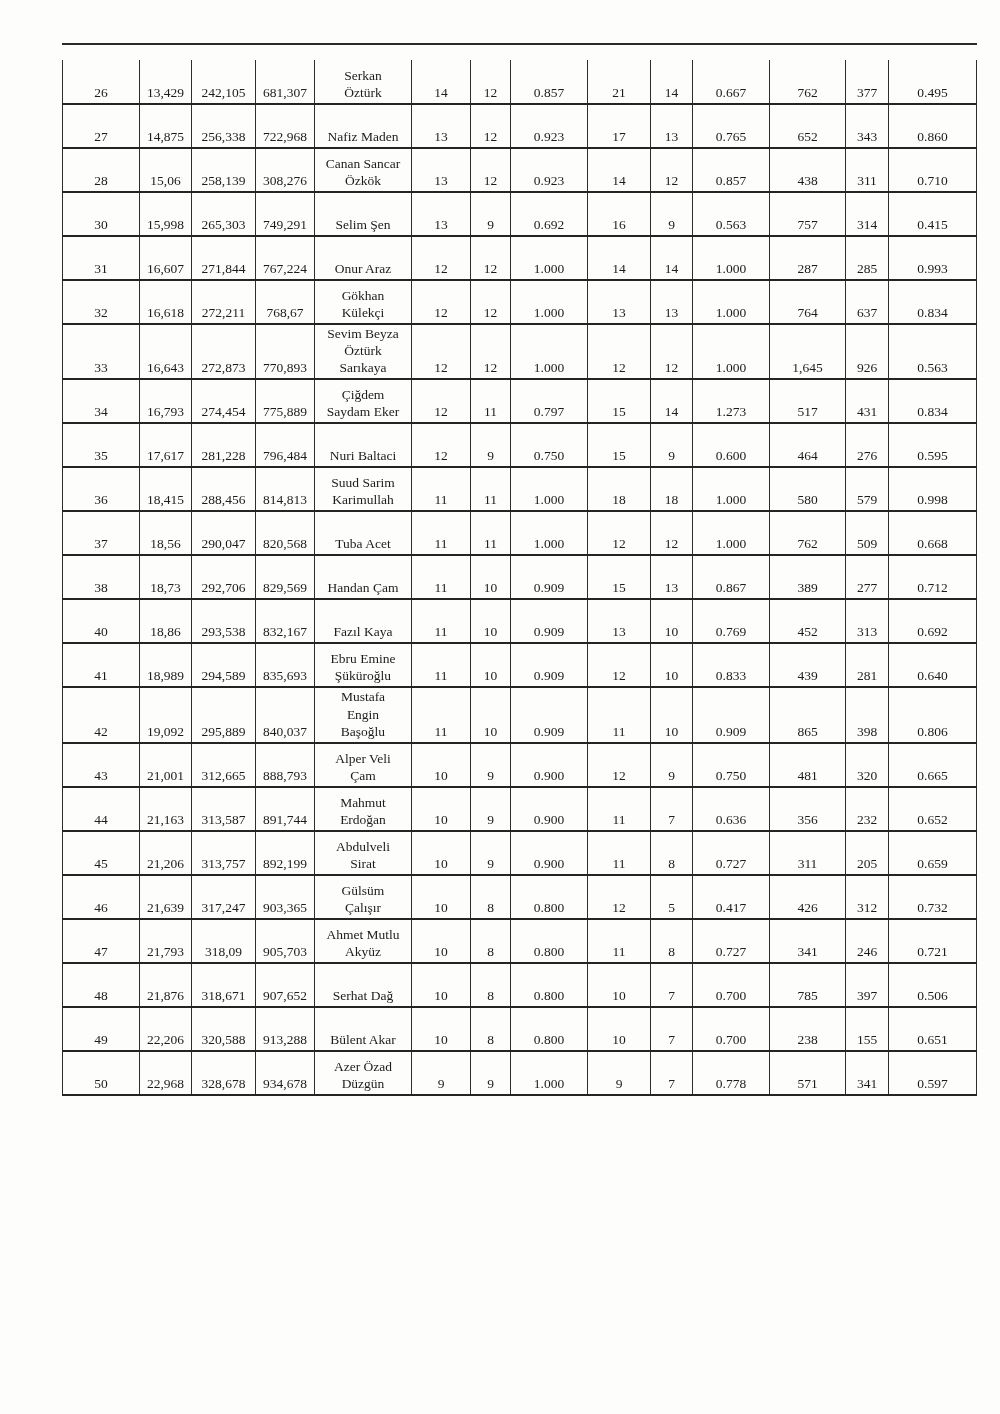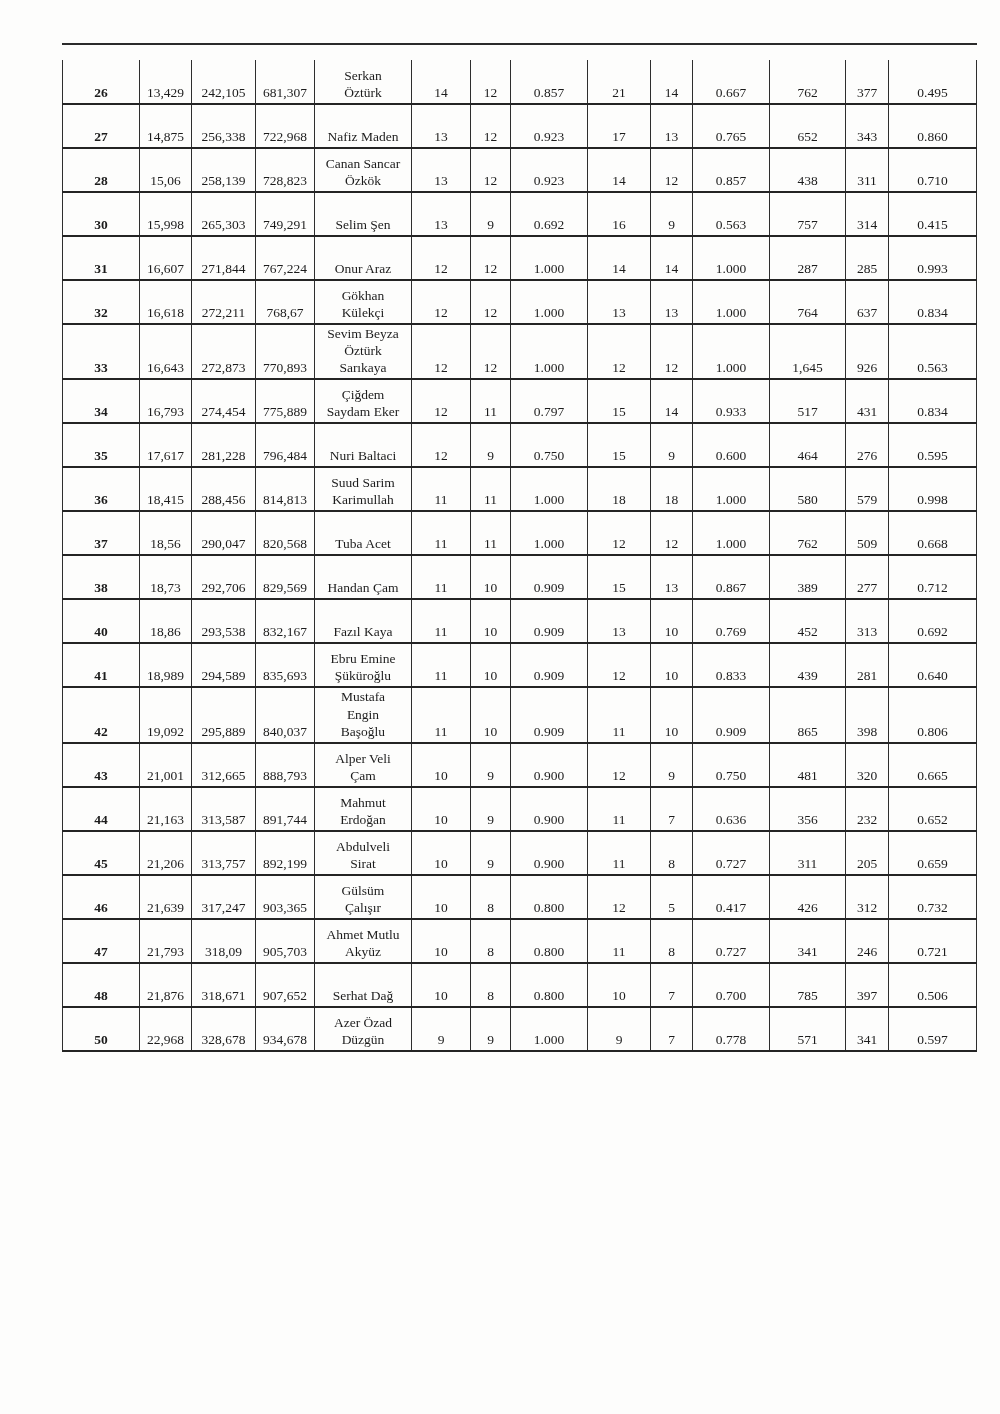"26" table.results td:first-child { font-weight: bold -> none }
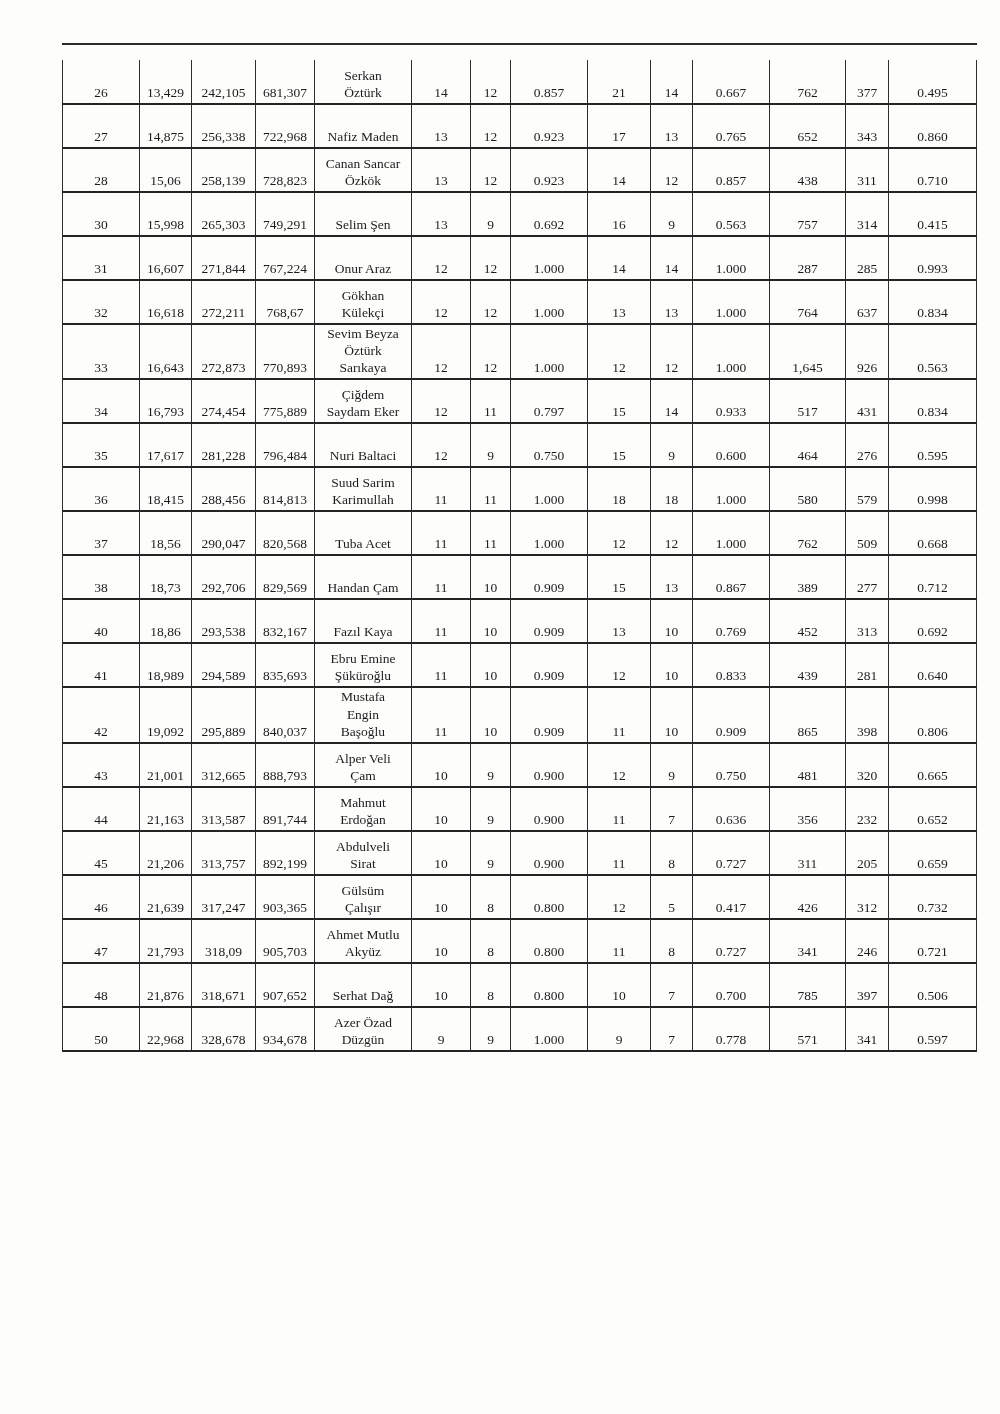"728,823" td { text: 728,823 -> 308,276 }
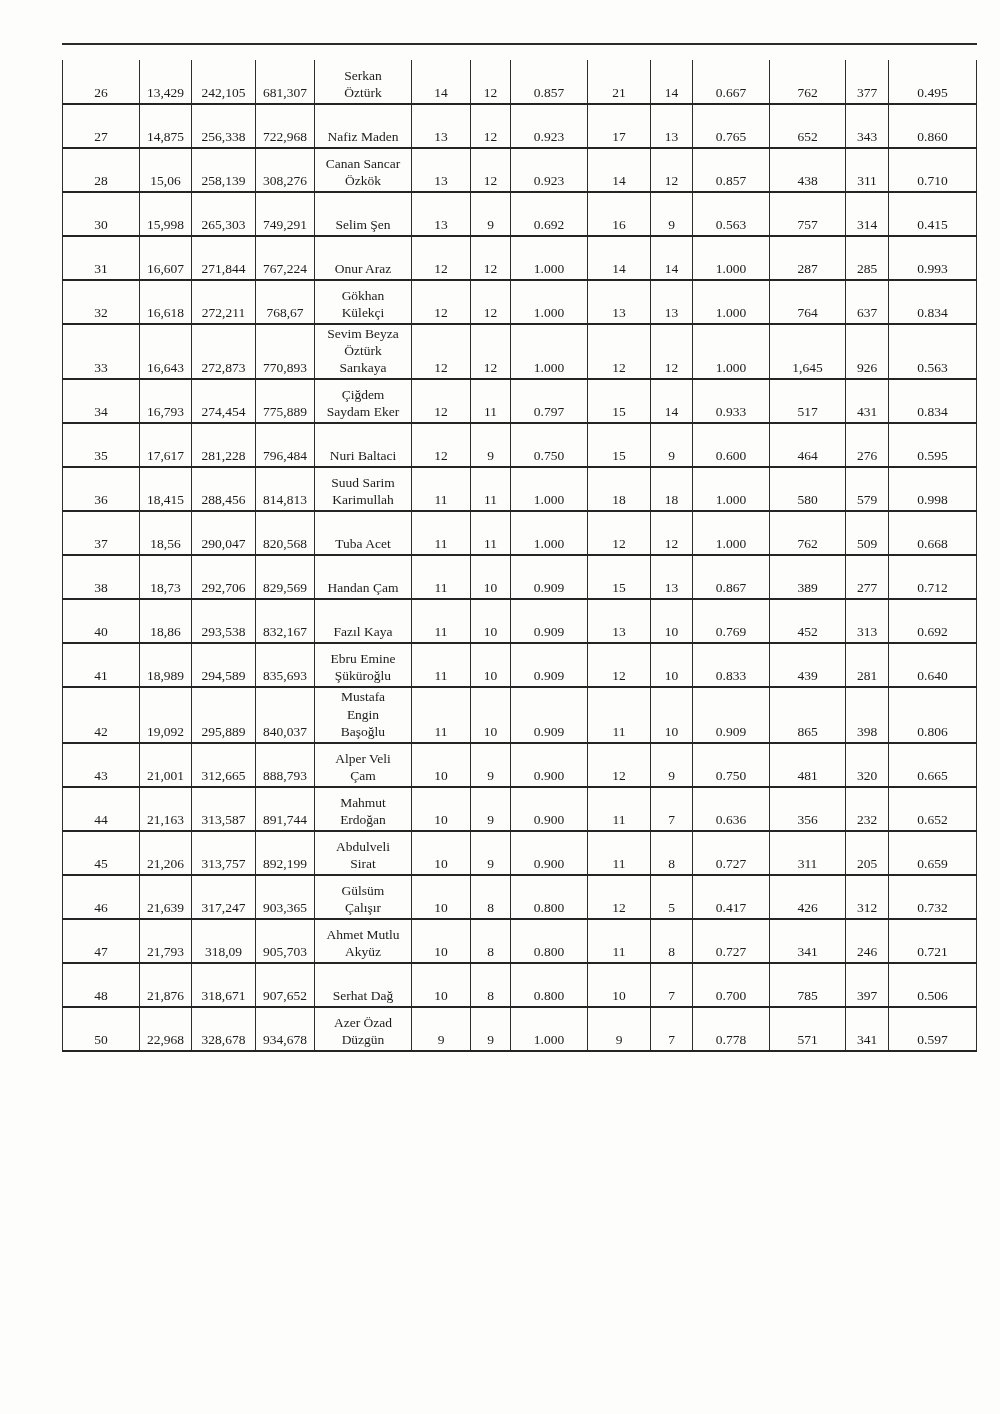"0.933" td { text: 0.933 -> 1.273 }
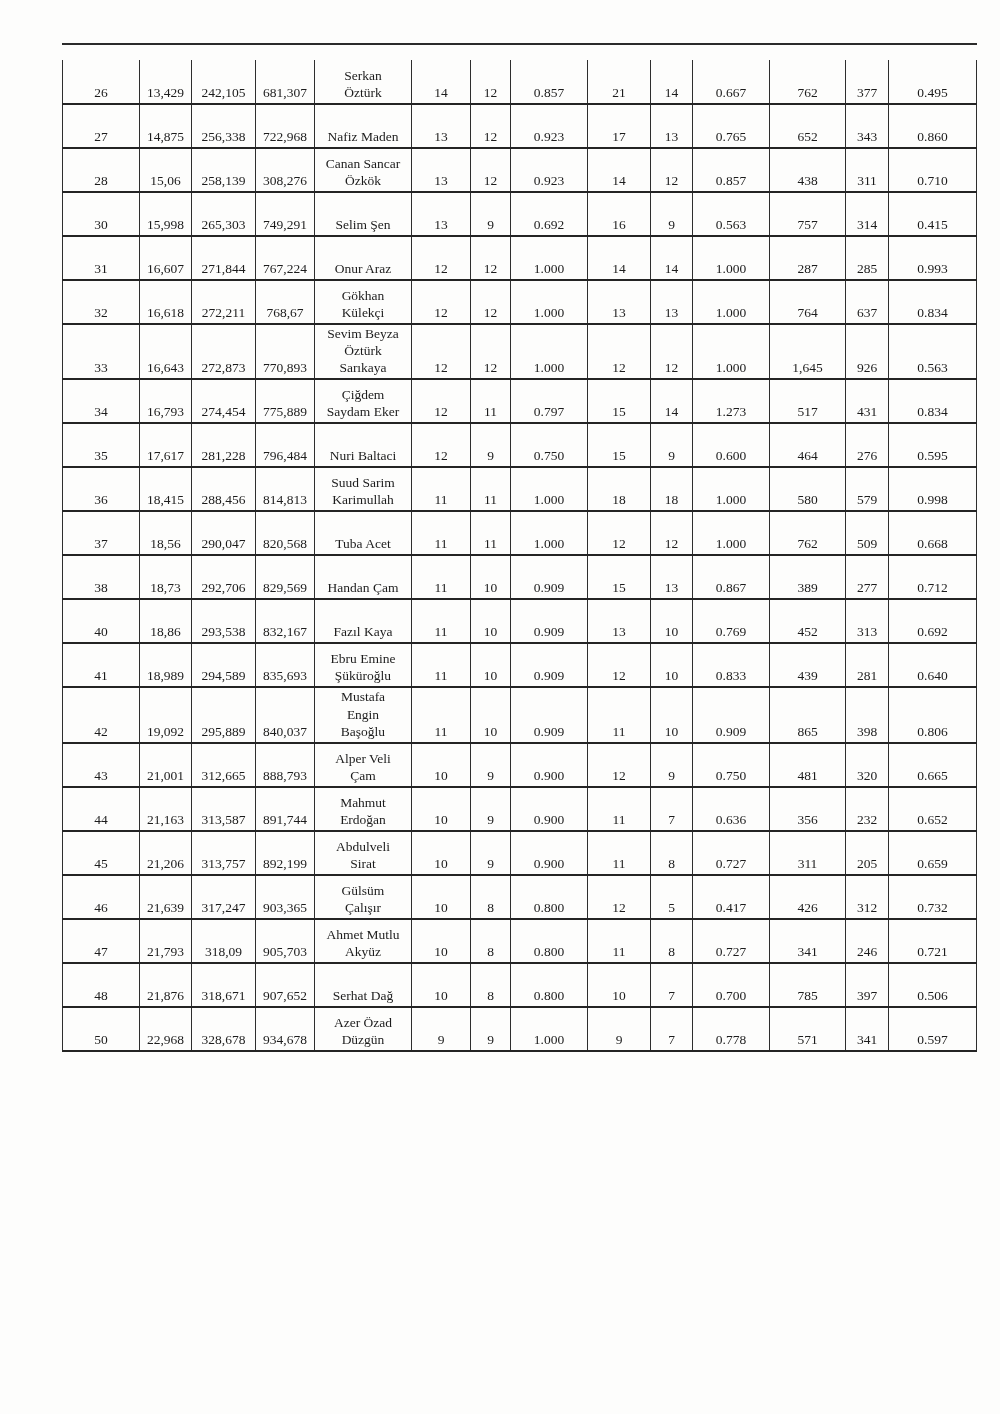"49" tr { html: none -> <tr> <td>49</td> <td>22,206</td> <td>320,588</td> <td>913,288</td> <td>Bülent Akar</td> <td>10</td> <td>8</td> <td>0.800</td> <td>10</td> <td>7</td> <td>0.700</td> <td>238</td> <td>155</td> <td>0.651</td> </tr> }
